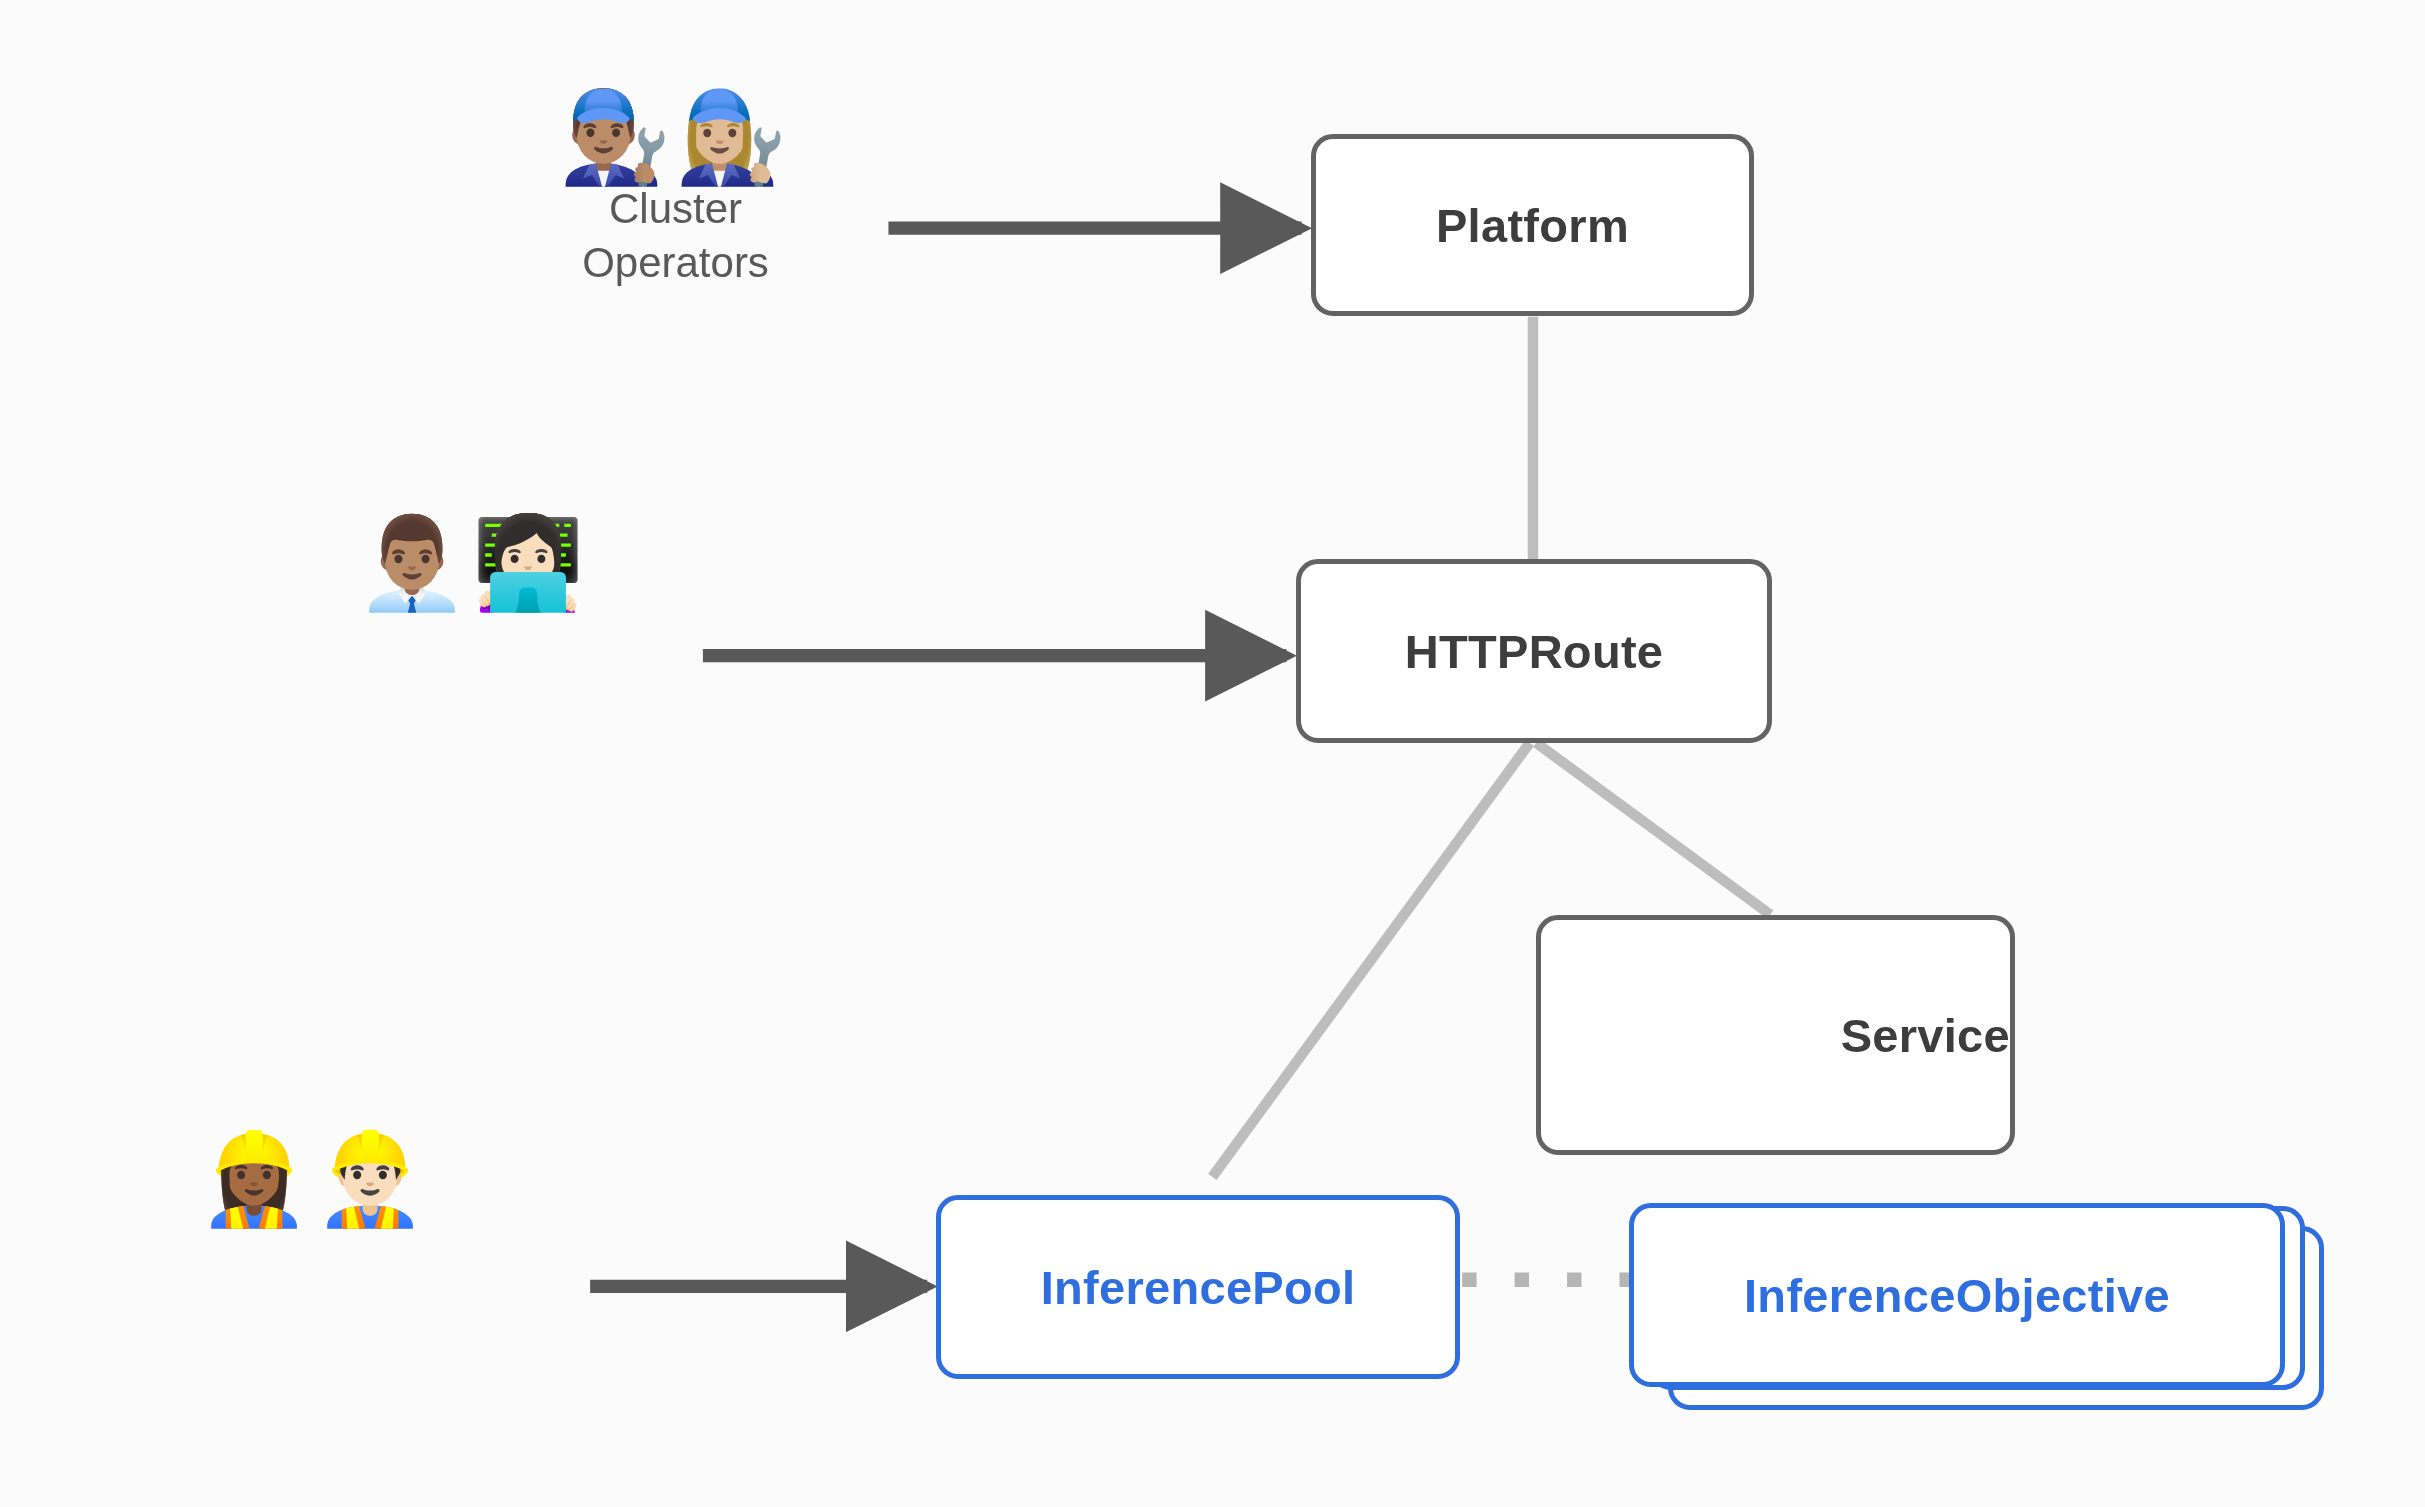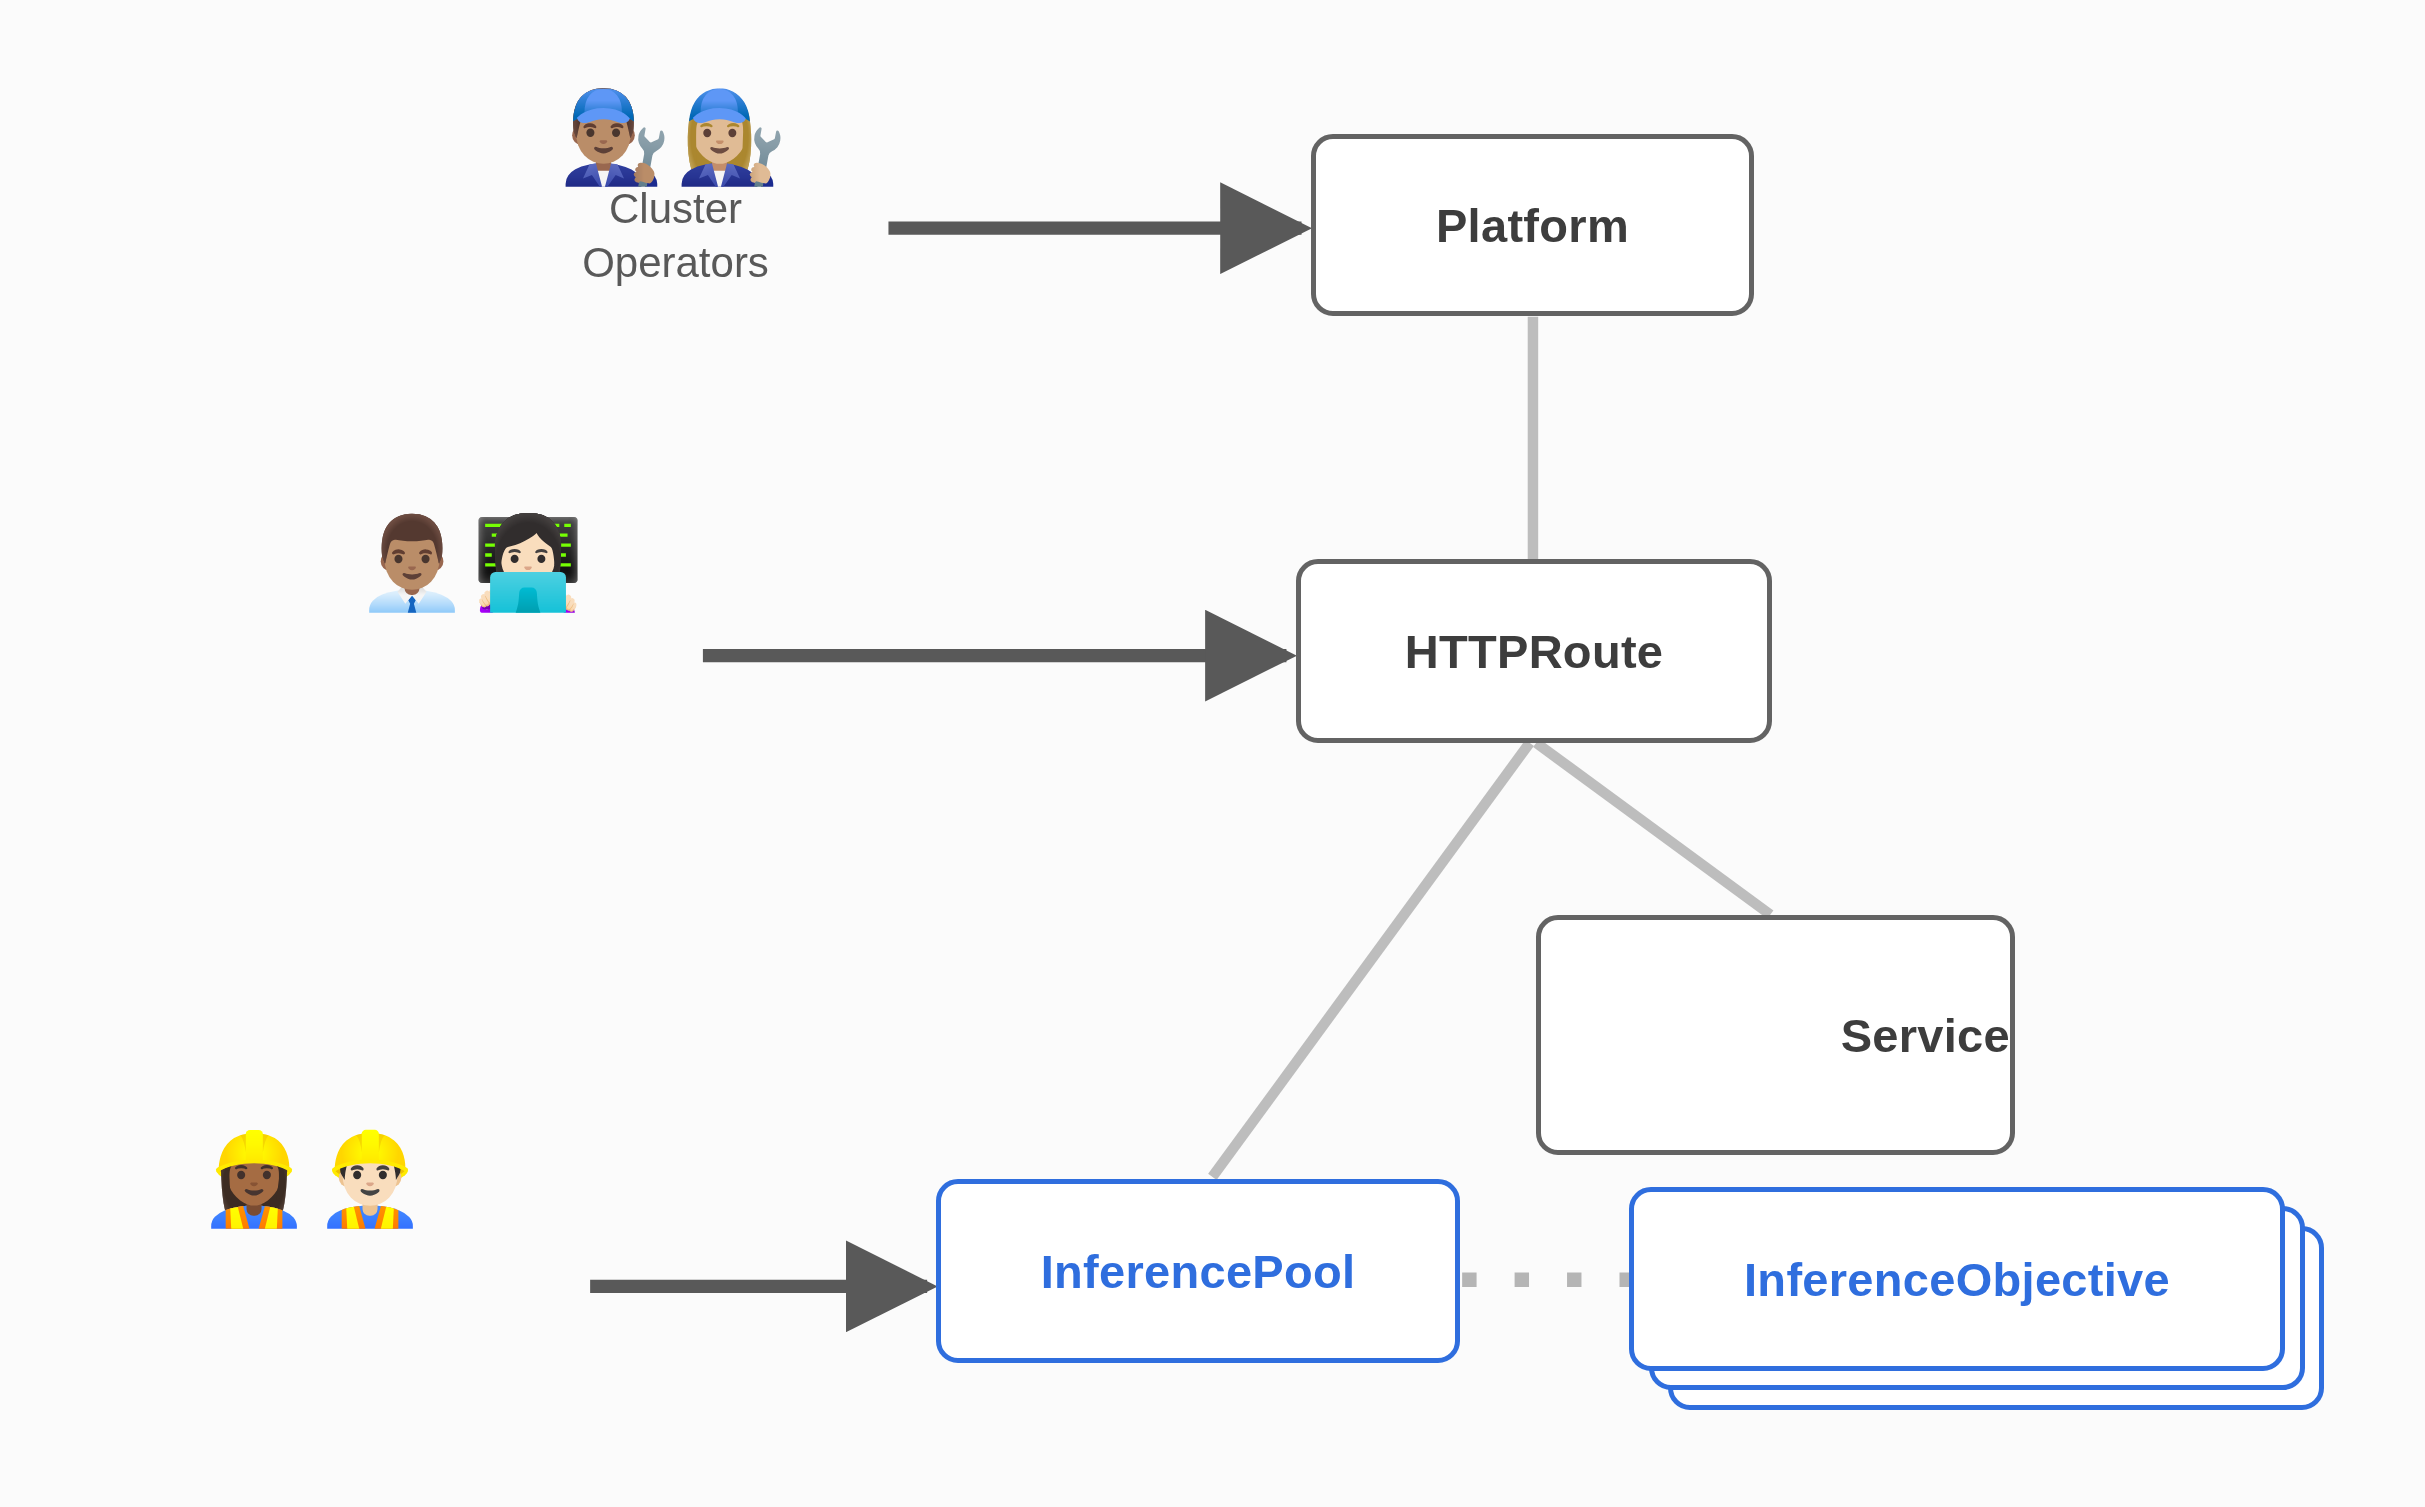"InferencePool" .node-blue { margin-top: none -> 16px }
